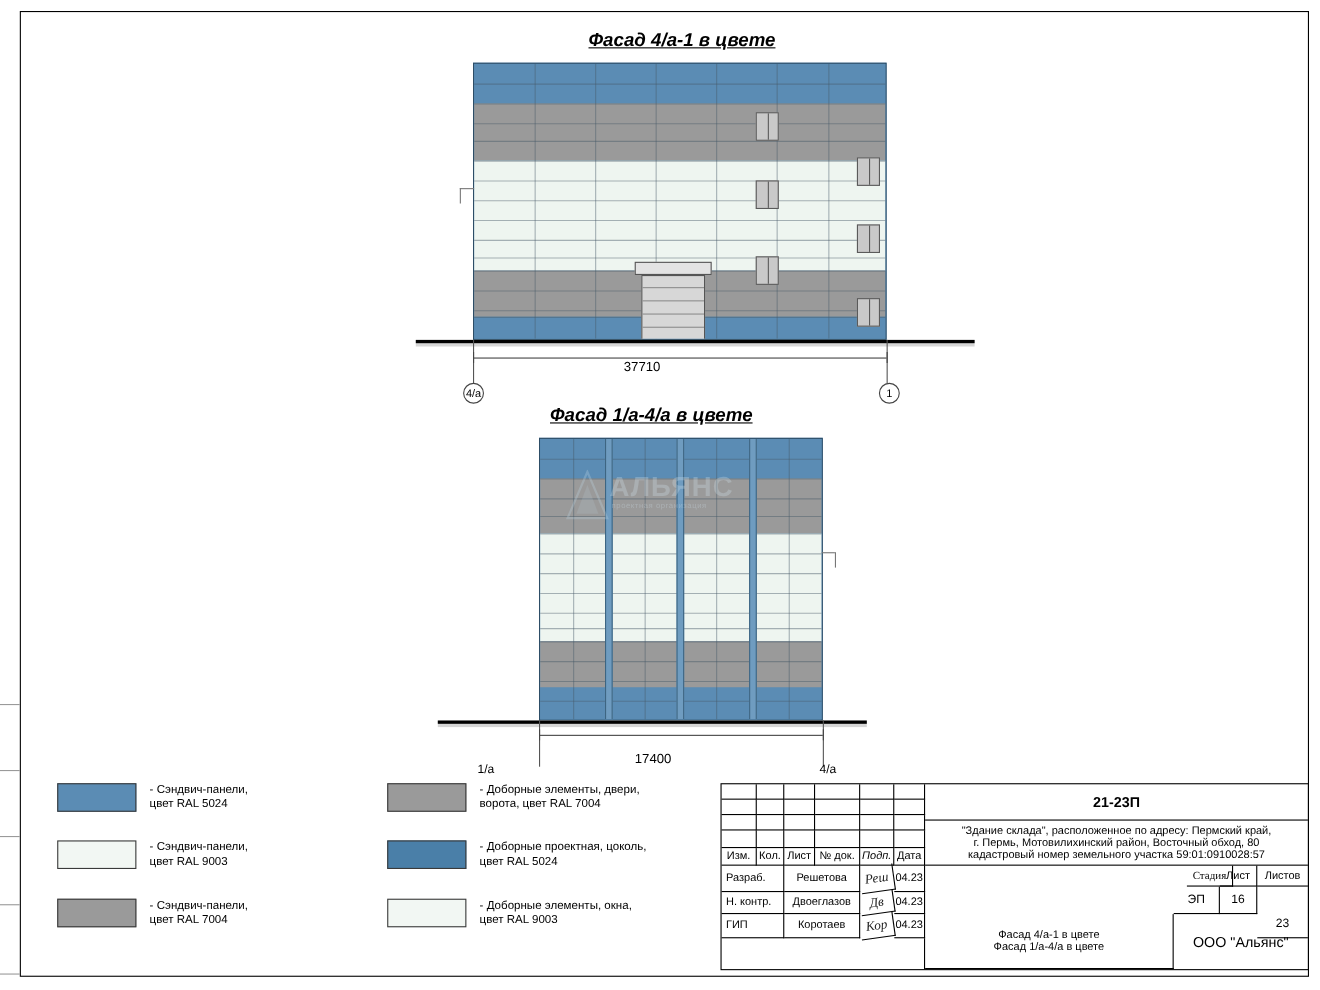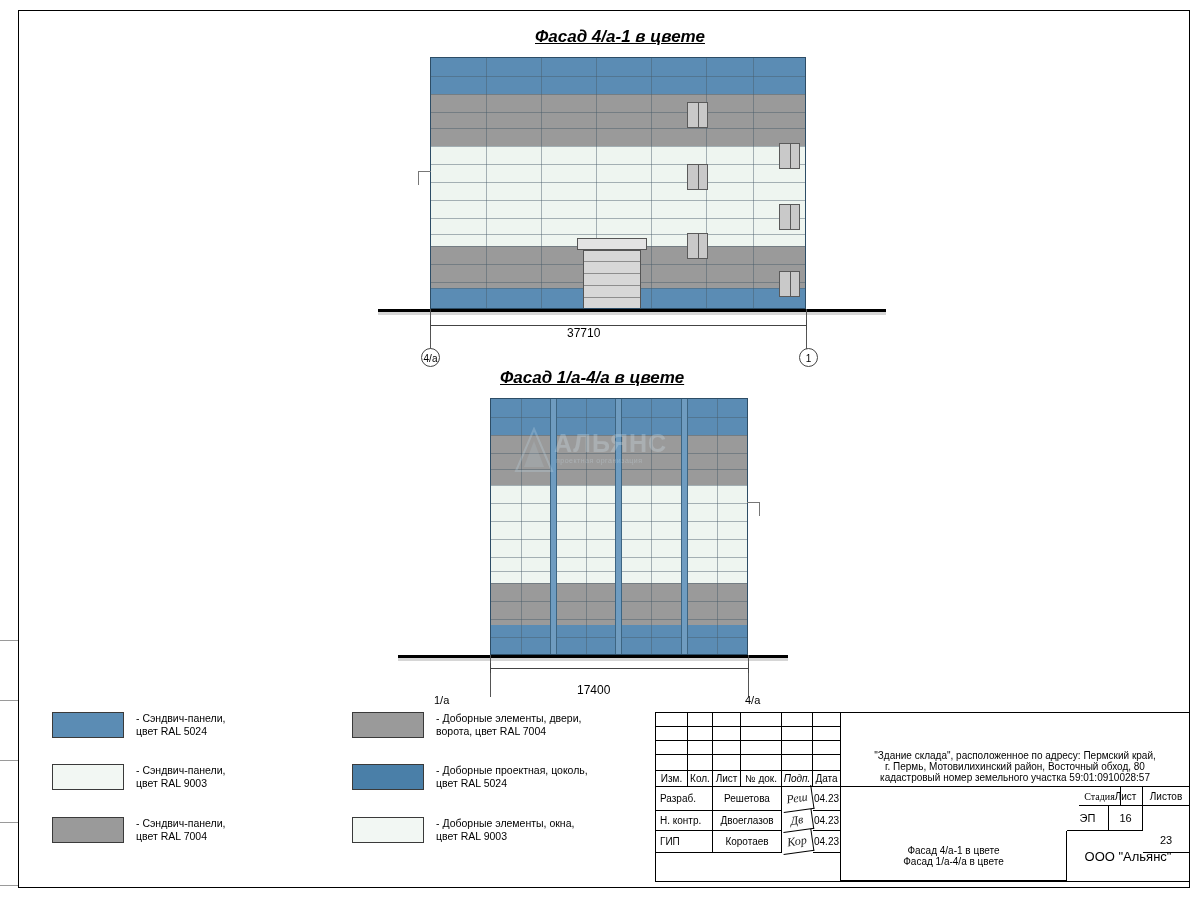"21-23П" div.cell { html: none -> <div>21-23П</div> }
